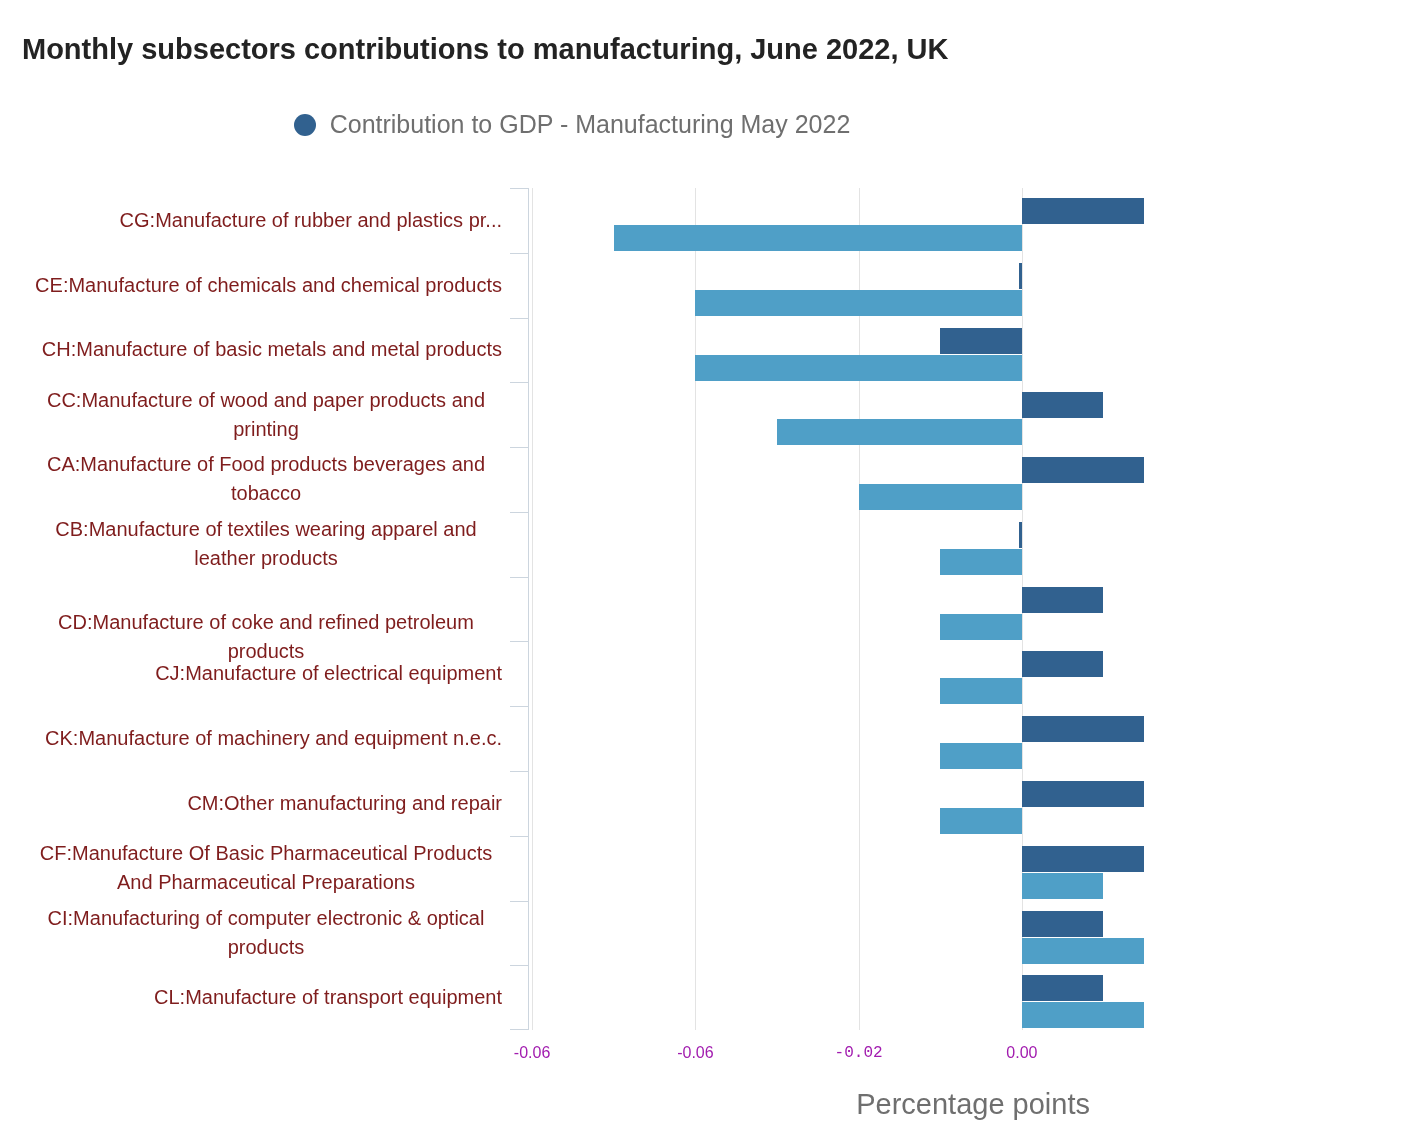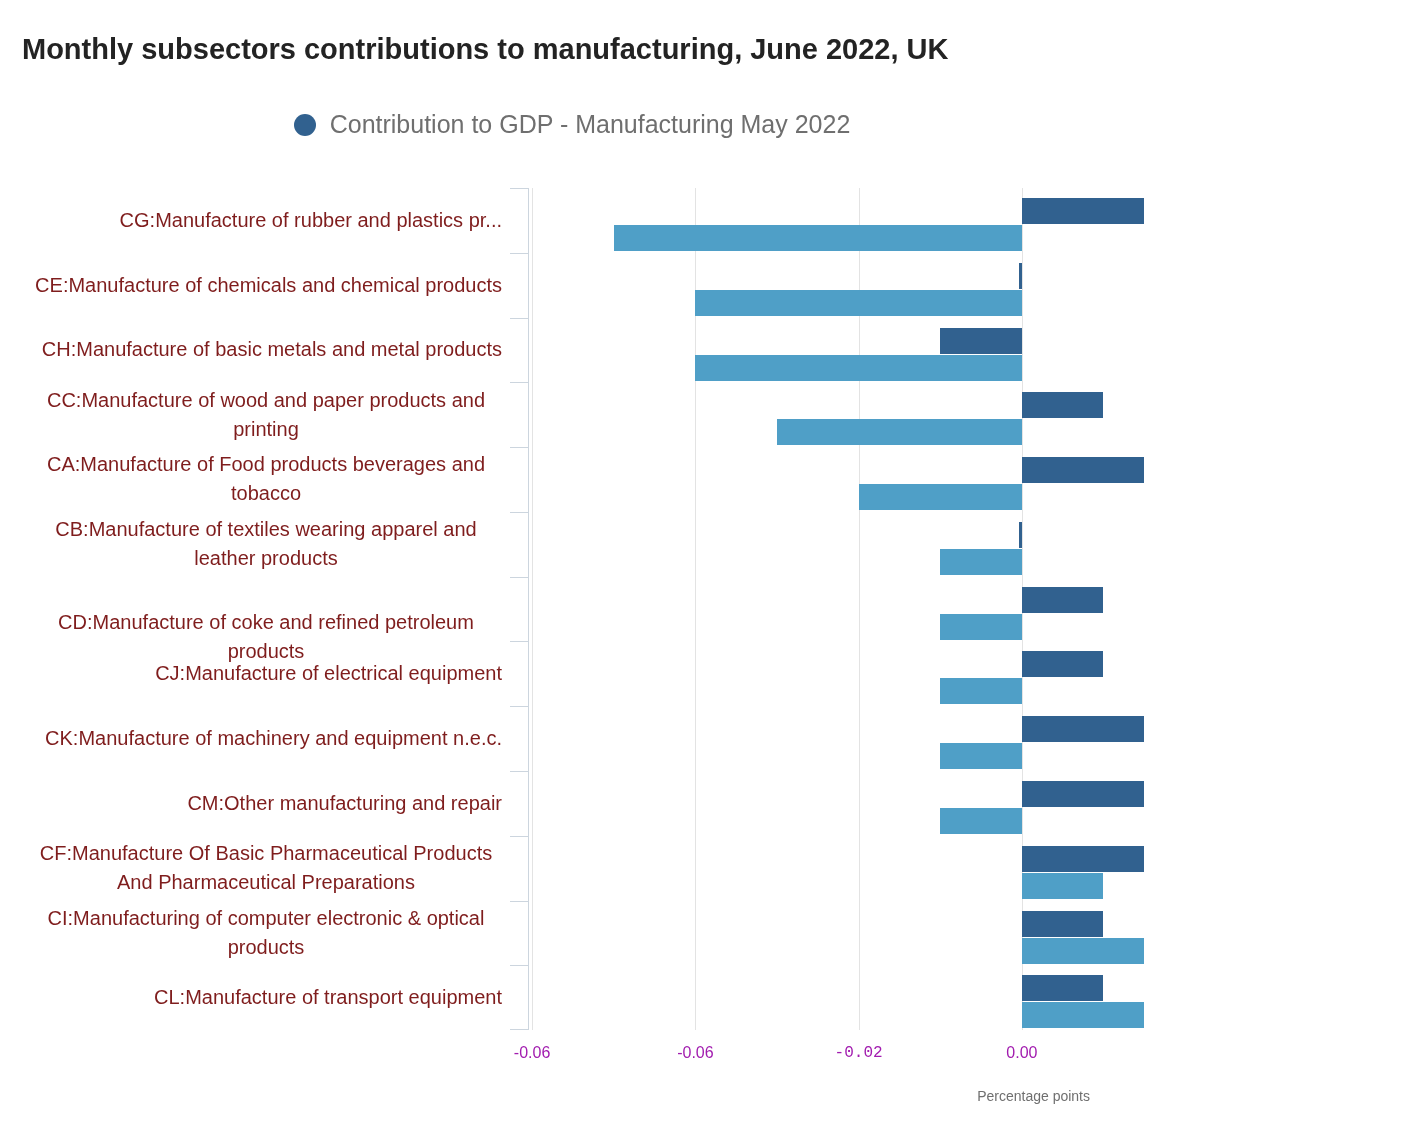"Percentage points" .x-axis-label { font-size: 14px -> 29px }
